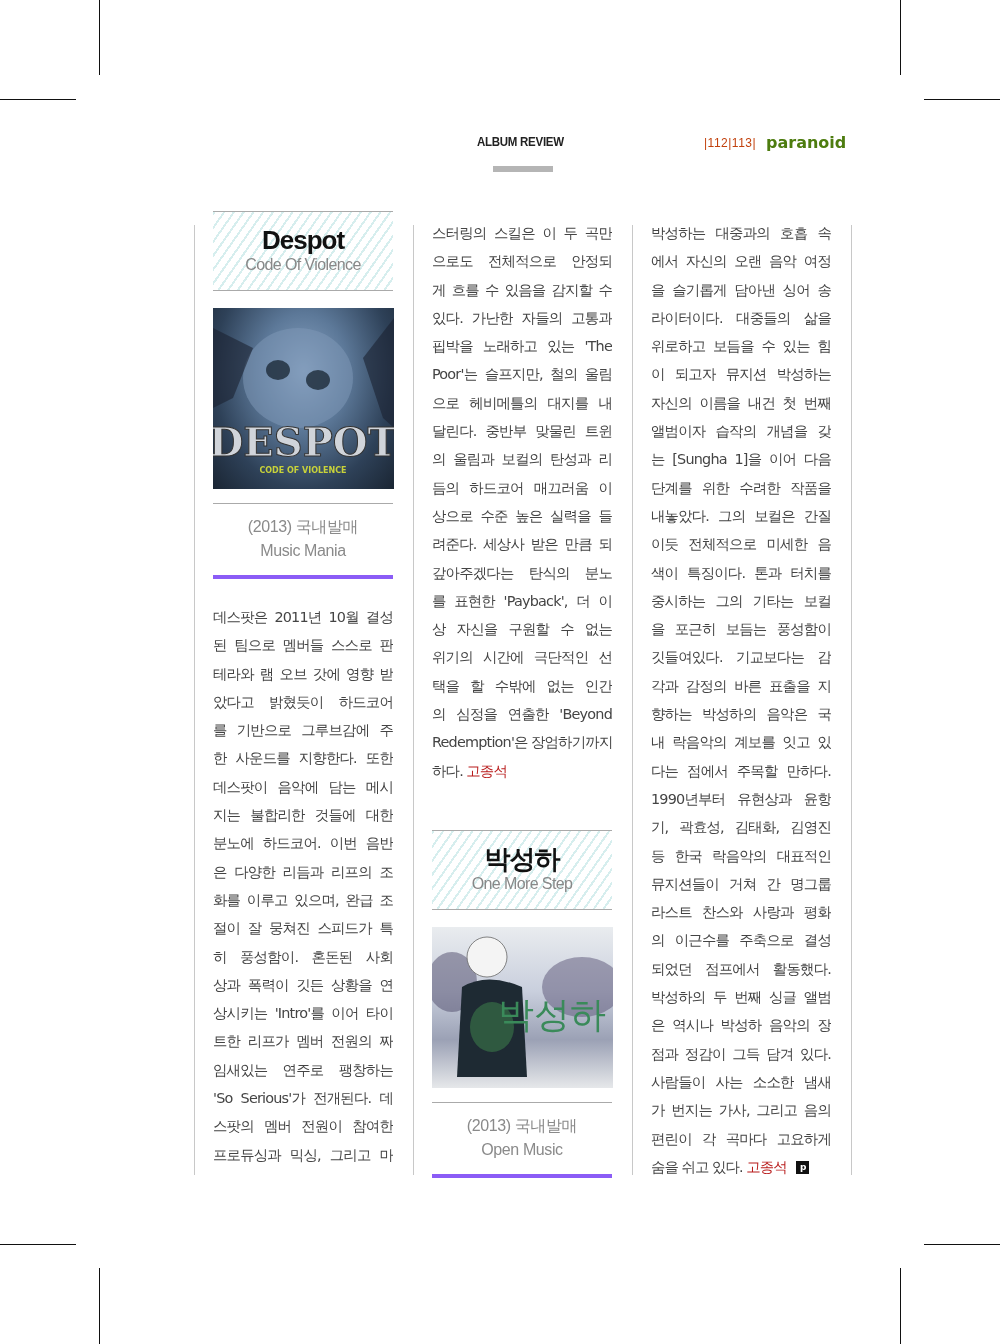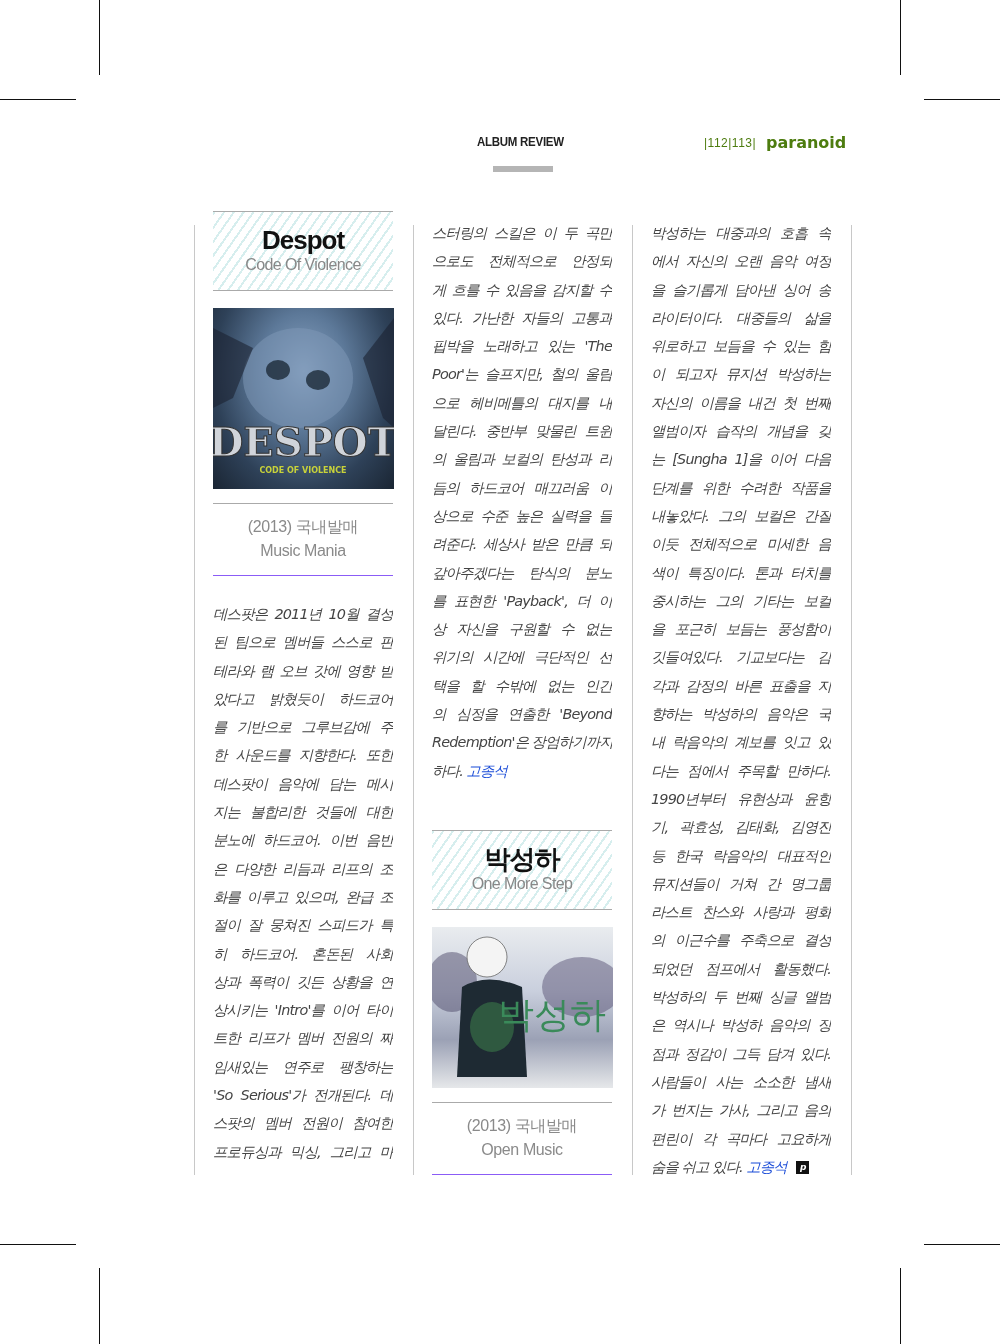"|112|113|" .hdr-pages { color: #4d7c0f -> #c2410c }
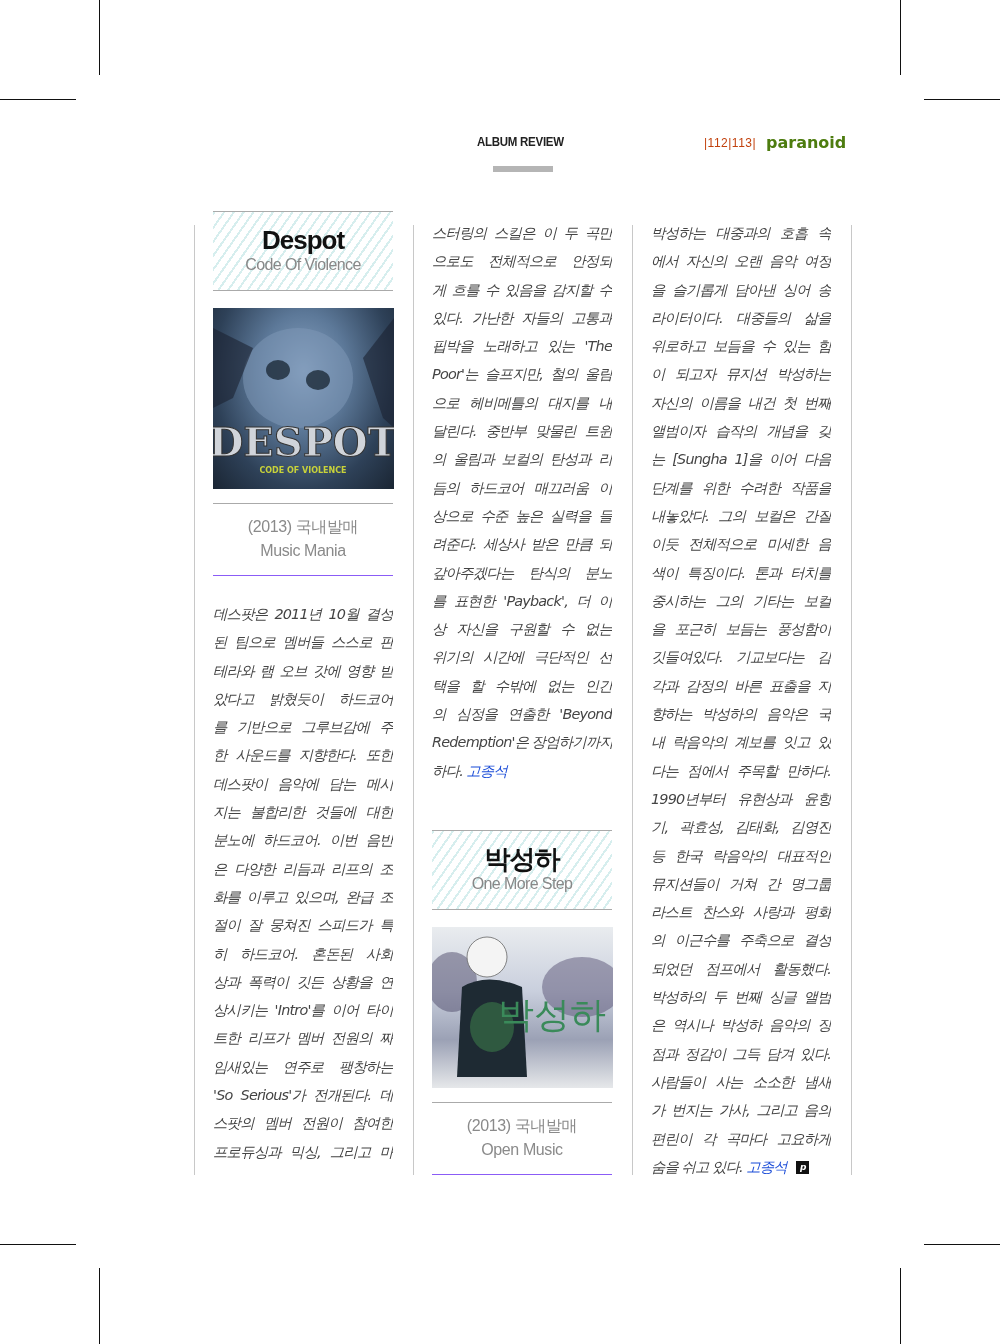"스터링의 스킬은 이 두 곡만" .body-text { font-style: italic -> none }
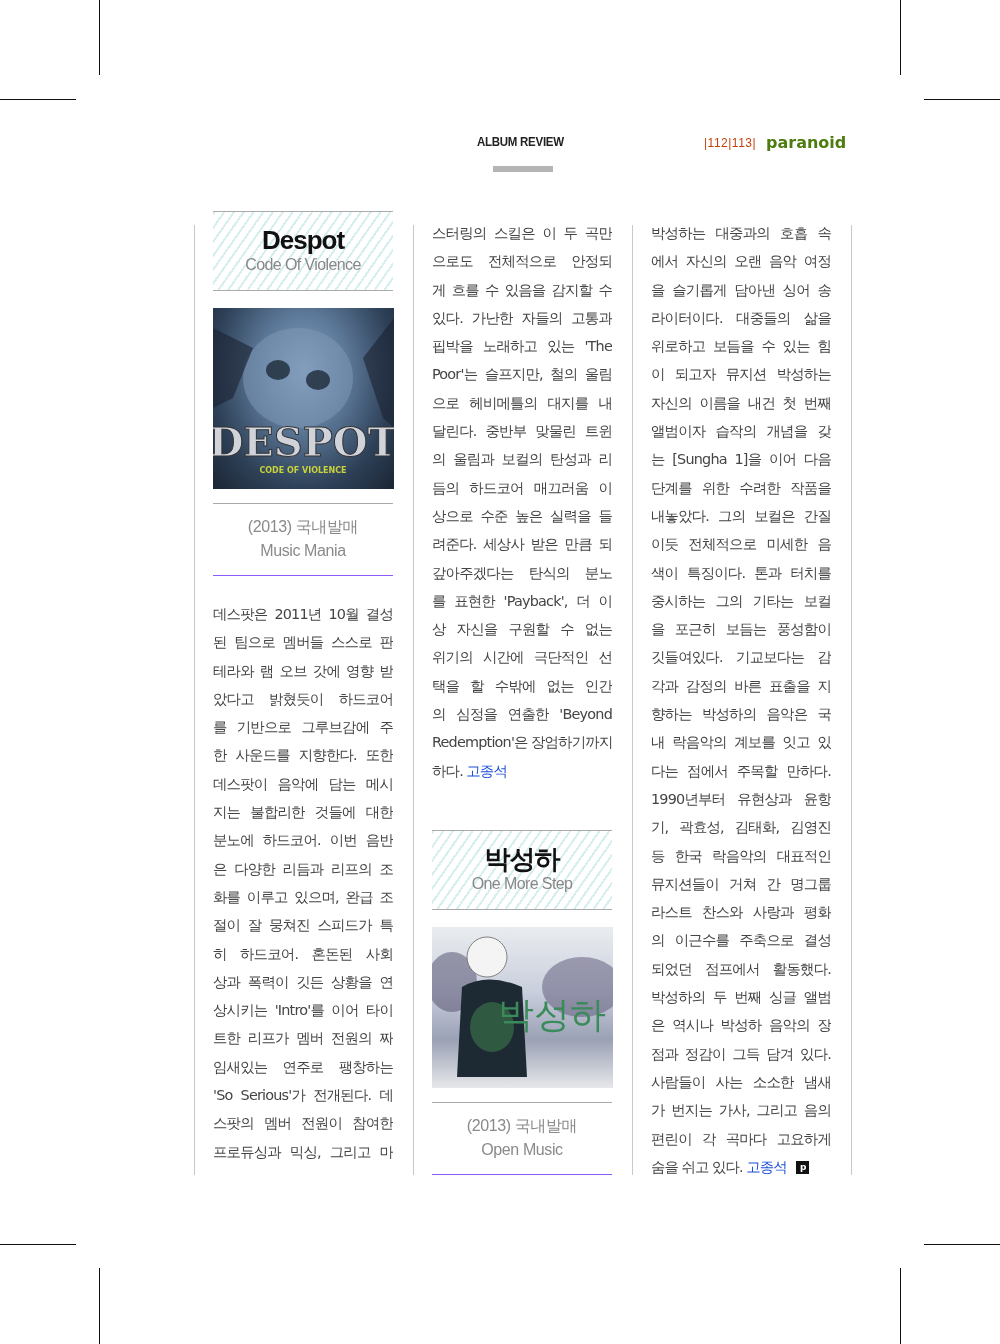"(2013) 국내발매" .info { border-bottom: 1px solid #8b5cf6 -> 4px solid #8b5cf6 }
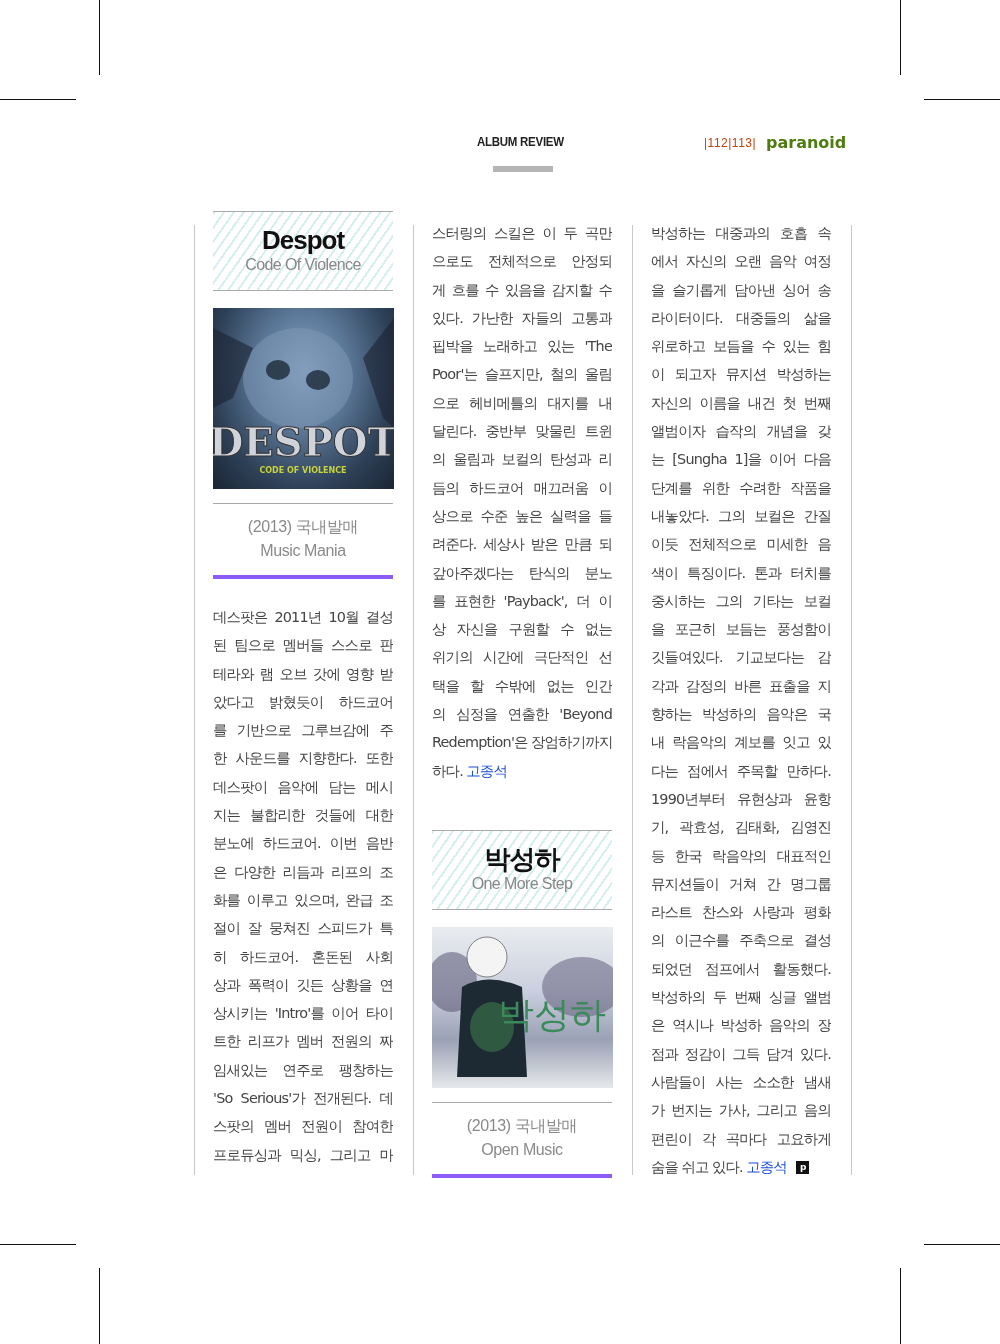"고종석" .byline { color: #1d4ed8 -> #b91c1c }
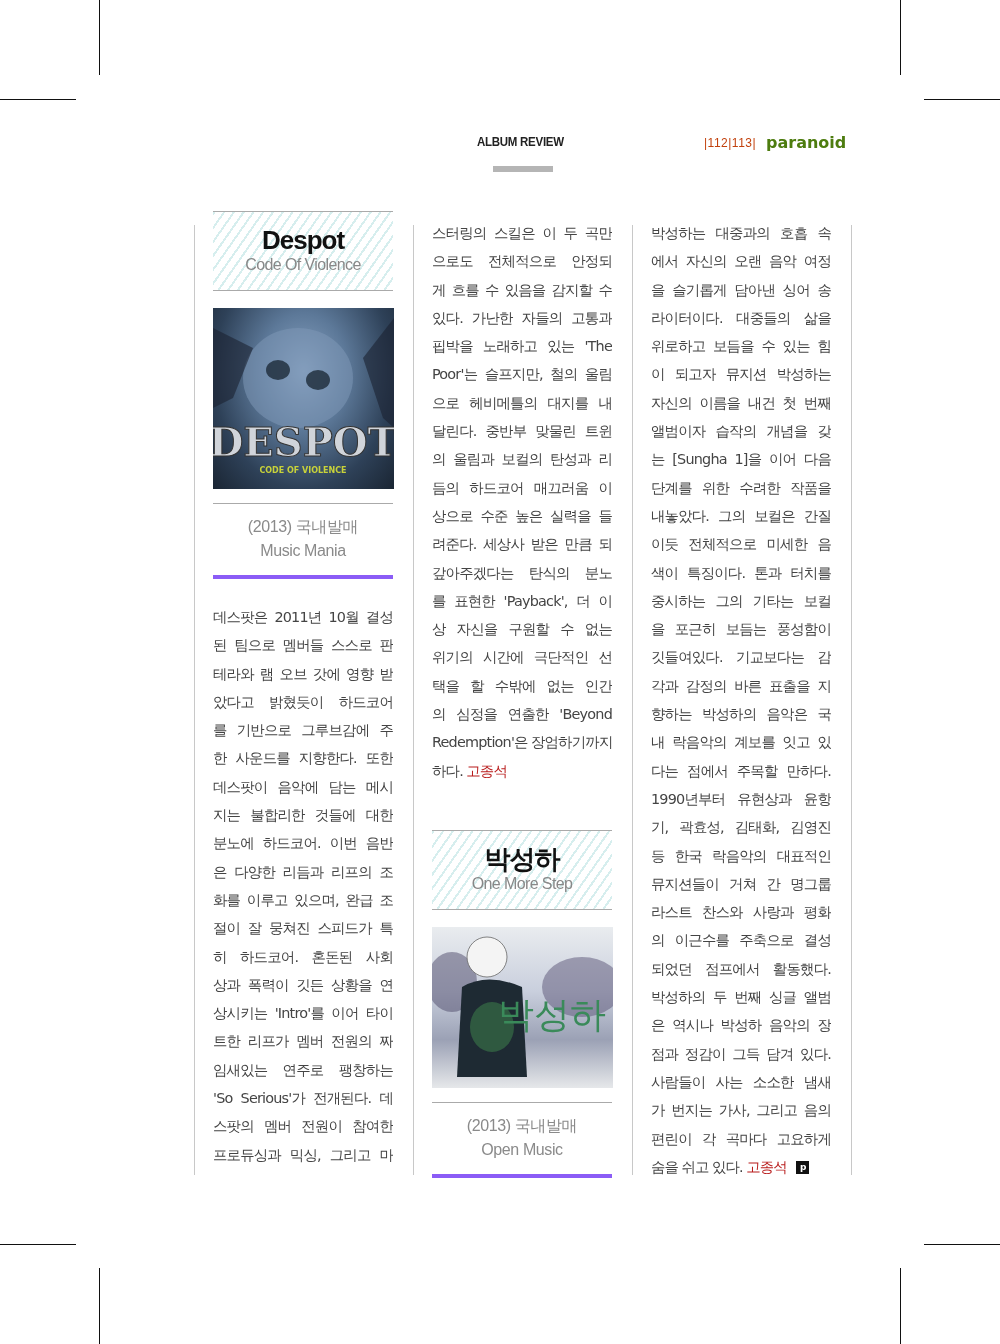"히 하드코어. 혼돈된 사회" span.line { text: 하드코어 -> 풍성함이 }
